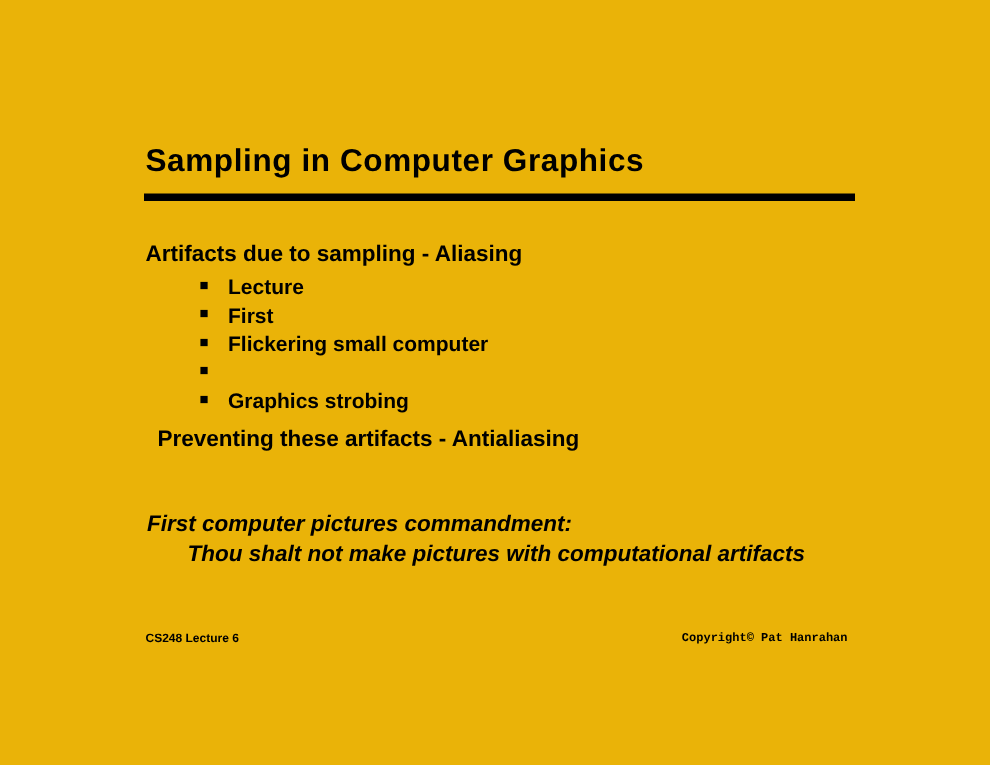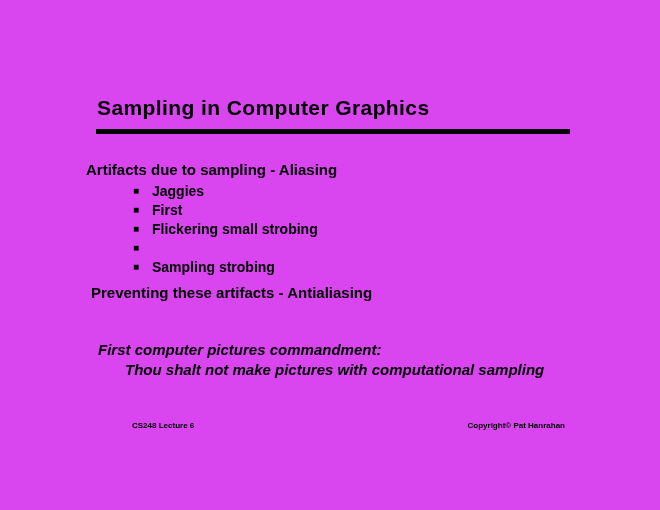"Sampling in Computer Graphics" .slide { background: #d946ef -> #eab308 }
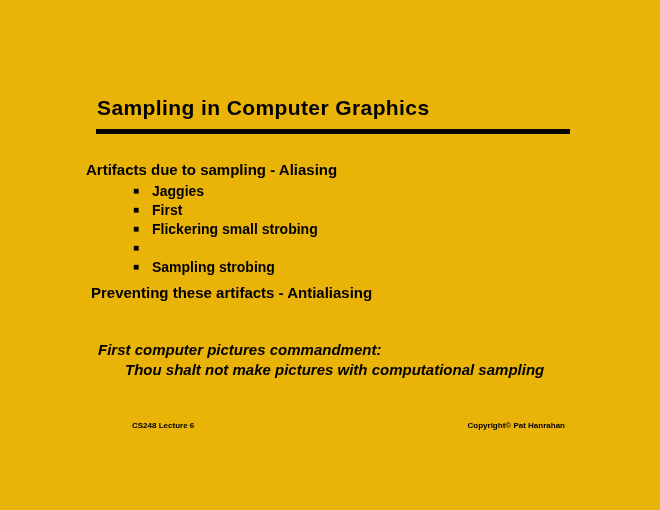"Artifacts due to sampling -" .heading-artifacts { left: 86px -> 97px }
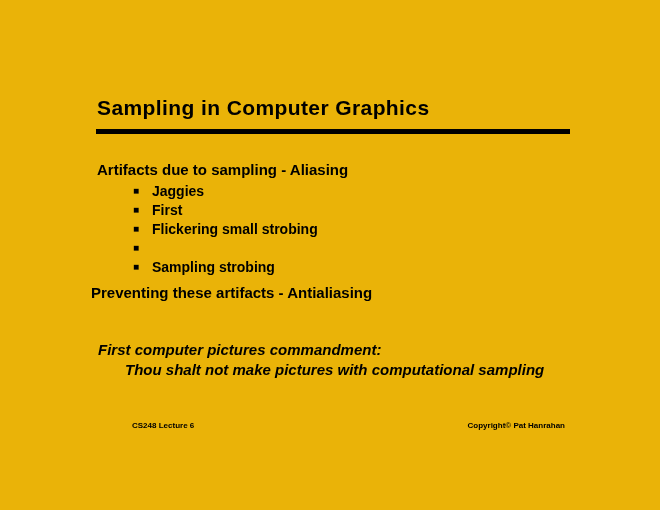"Jaggies" span { text: Jaggies -> Lecture }
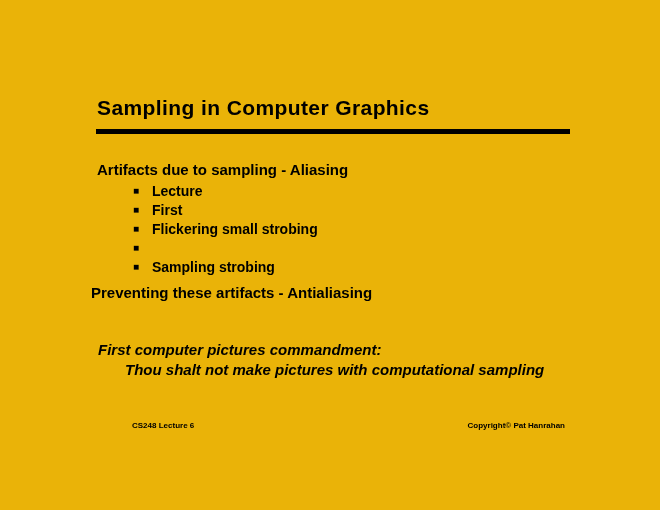"Flickering small strobing" span { text: strobing -> computer }
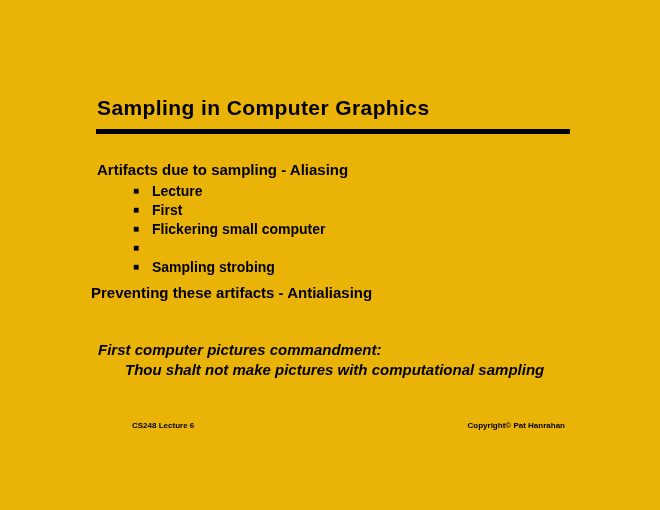"Sampling strobing" span { text: Sampling -> Graphics }
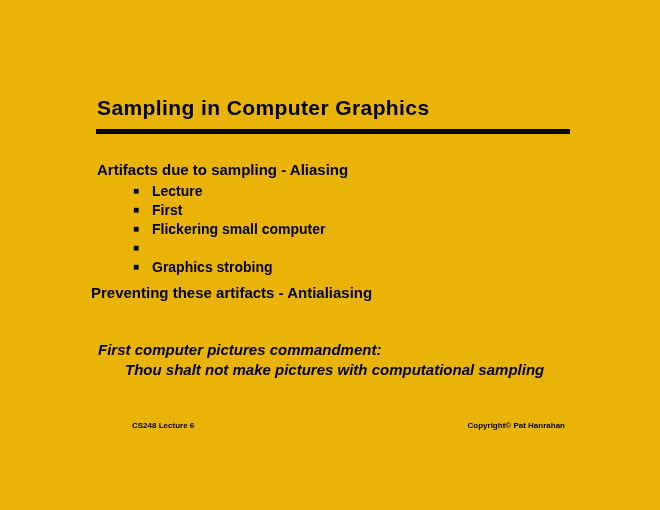"Preventing these artifacts -" .heading-preventing { left: 91px -> 105px }
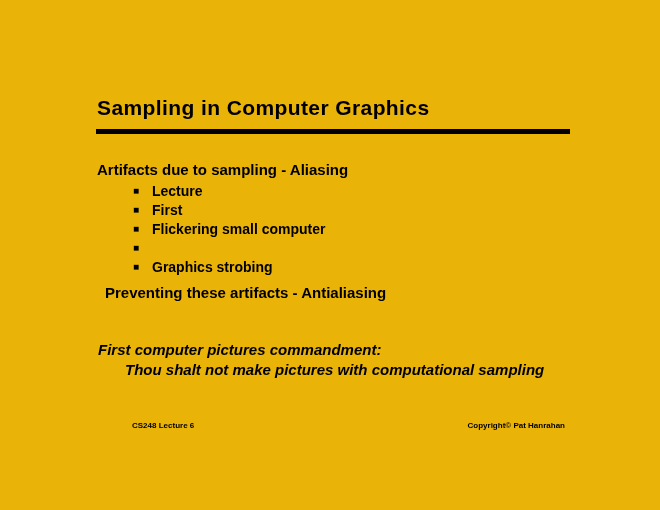"Thou shalt not make pictures" div.commandment { text: sampling -> artifacts }
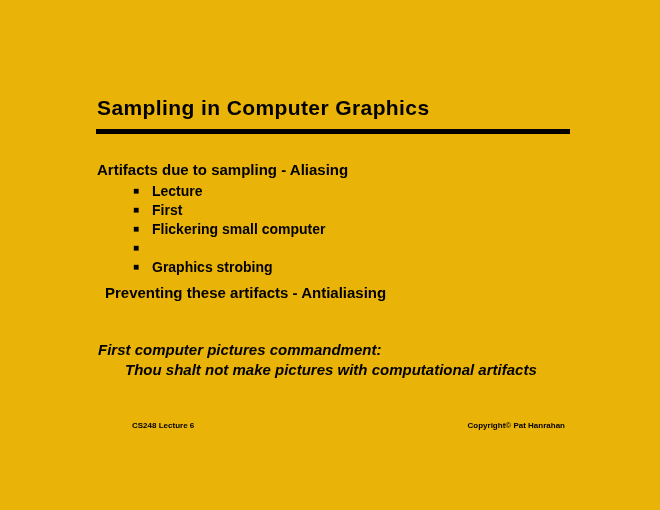"CS248 Lecture 6" .footer-left { margin-left: 35px -> none }
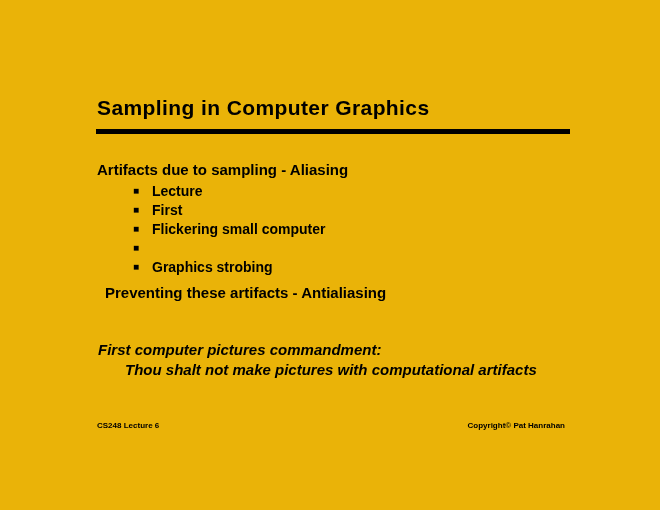"Copyright© Pat Hanrahan" .footer-right { font-family: none -> Liberation Mono, monospace }
